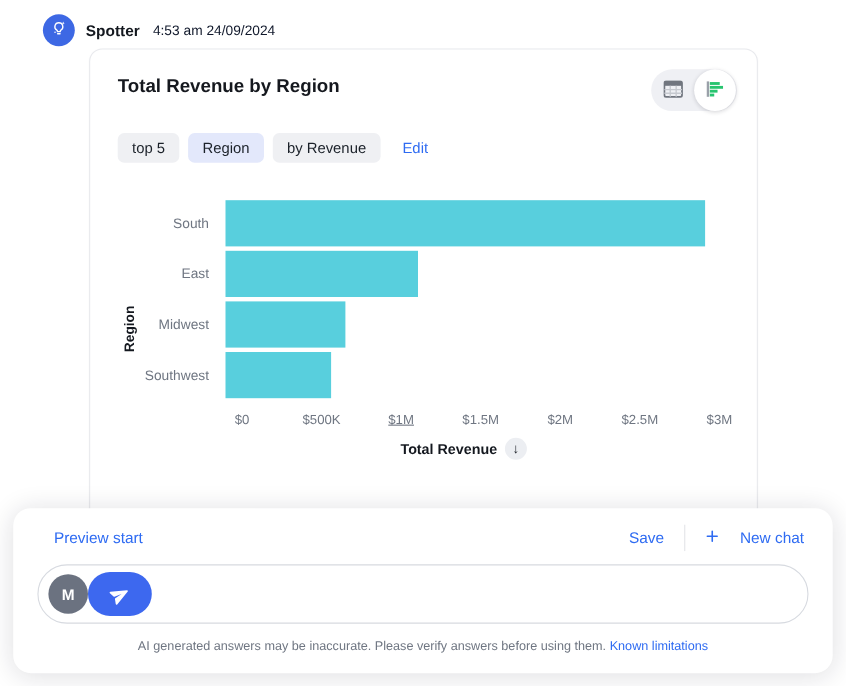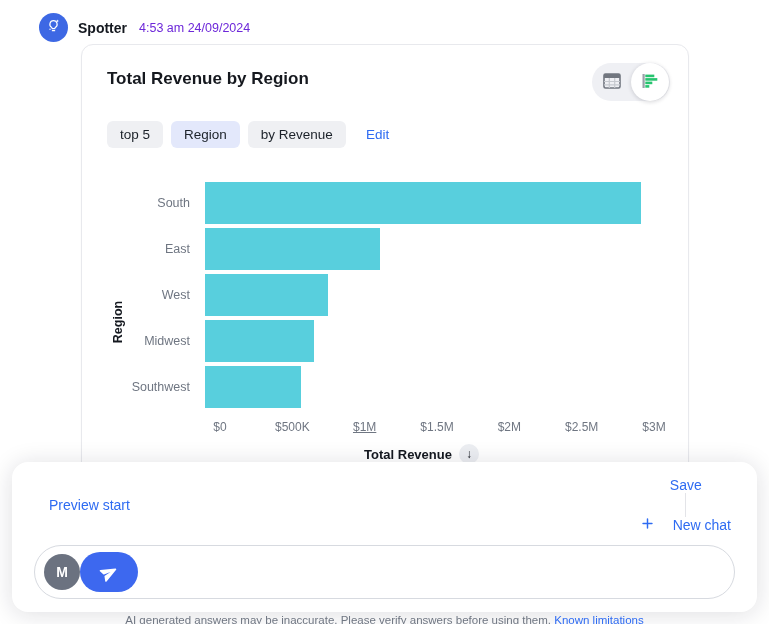"4:53 am 24/09/2024" .hdr-time { color: #6d28d9 -> #0f172a }
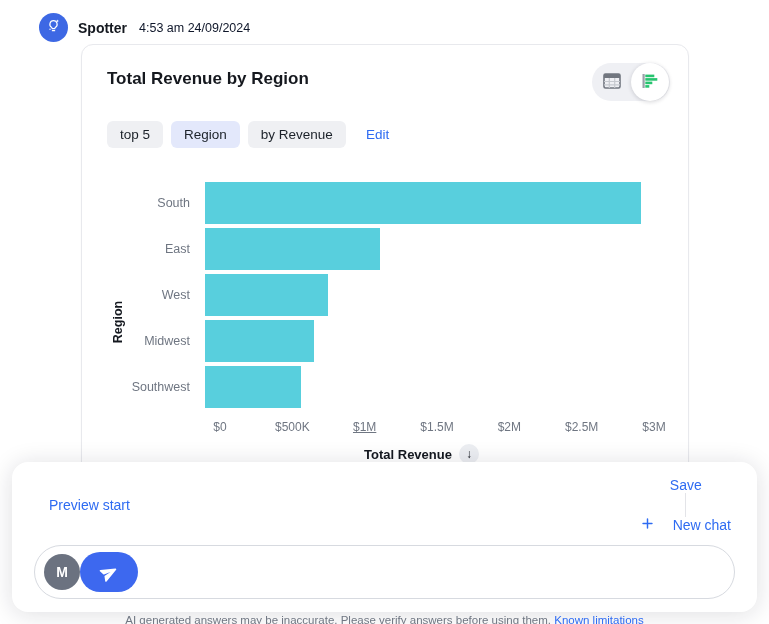"West" div.bar-row { html: <div> <div>West</div> <div> <div></div> </div> </div> -> none }
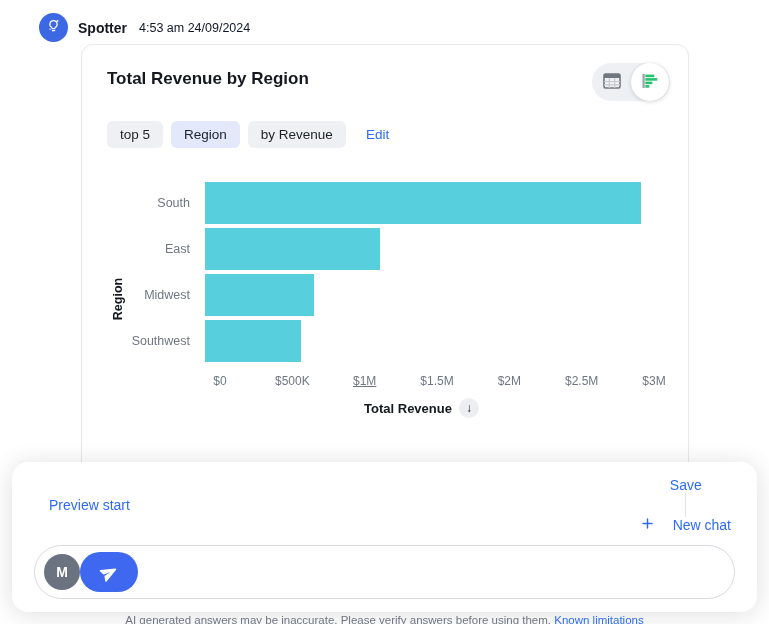"Save" .actions { flex-direction: column -> none }
